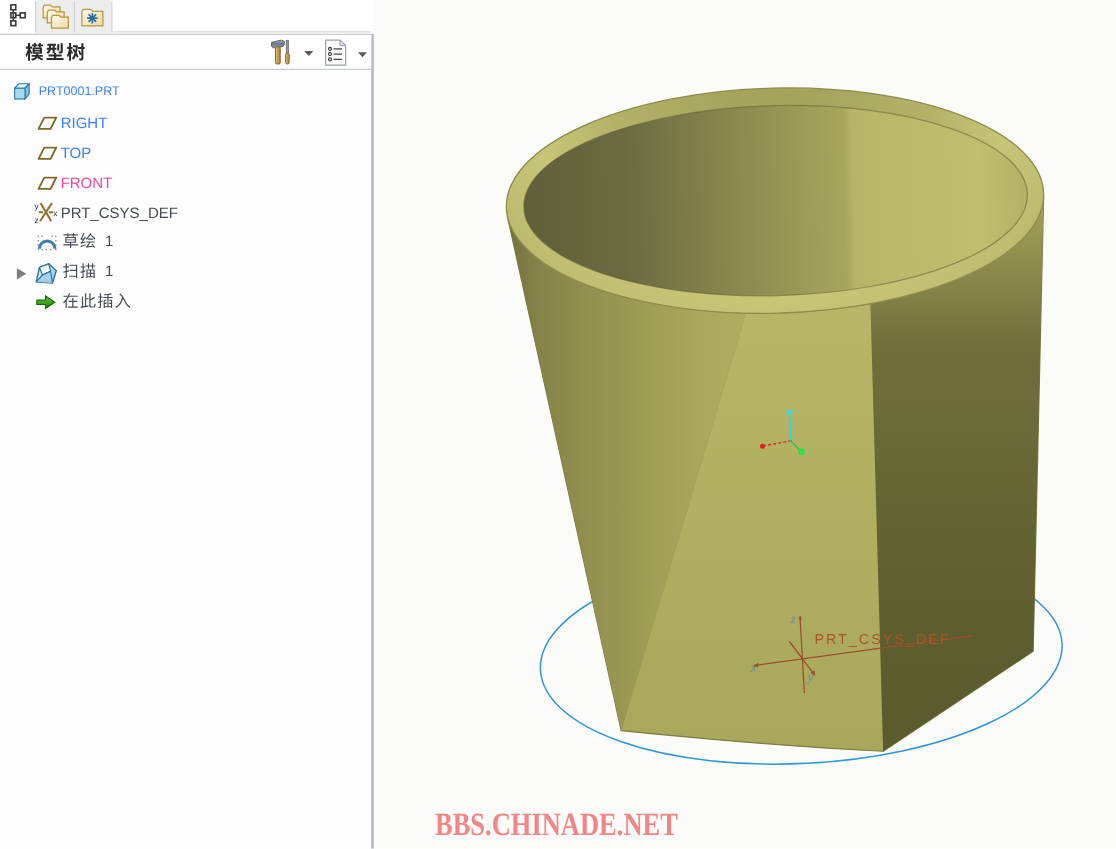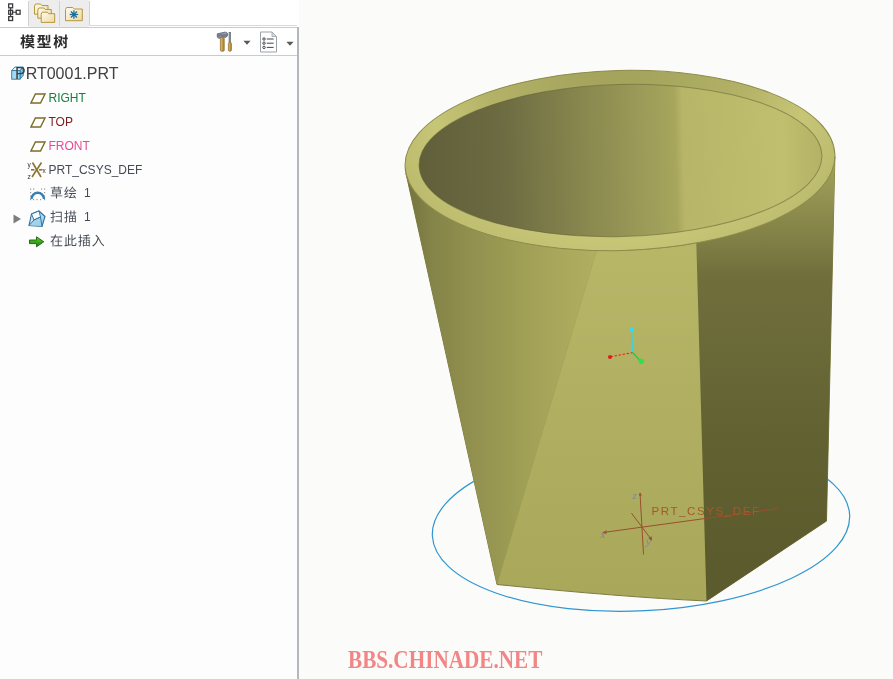"PRT0001.PRT" div { color: #404040 -> #3b82f6; font-size: 16px -> 10px; left: 15px -> 31px }
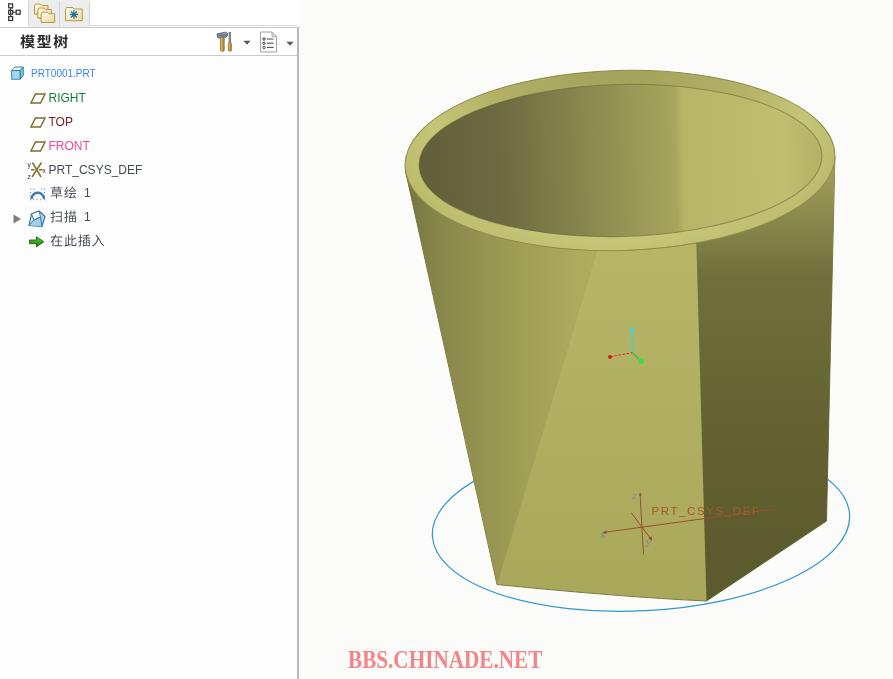"RIGHT" div { color: #15803d -> #3b82f6 }
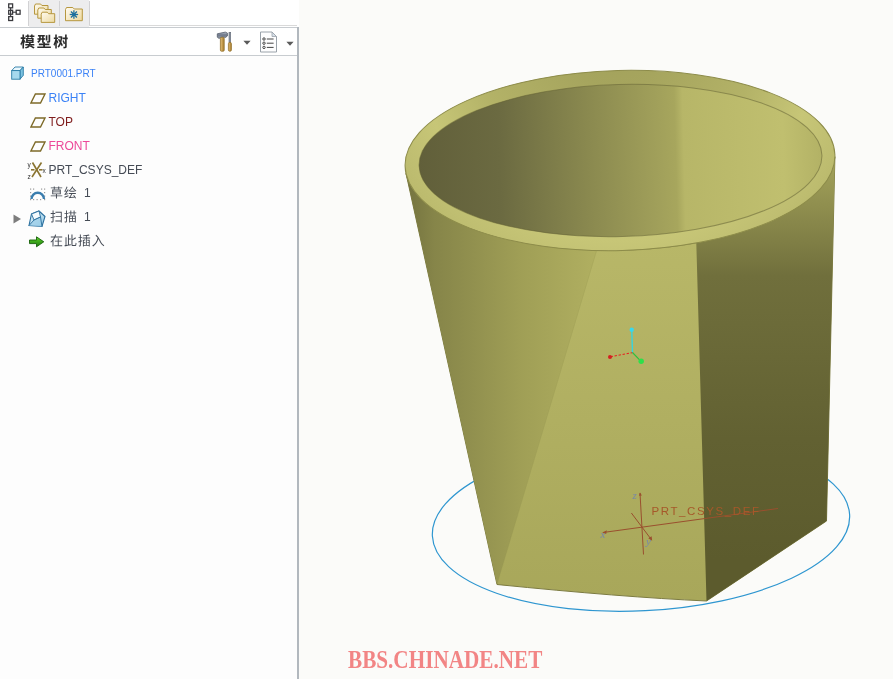"TOP" div { color: #7f1d1d -> #3b82f6 }
